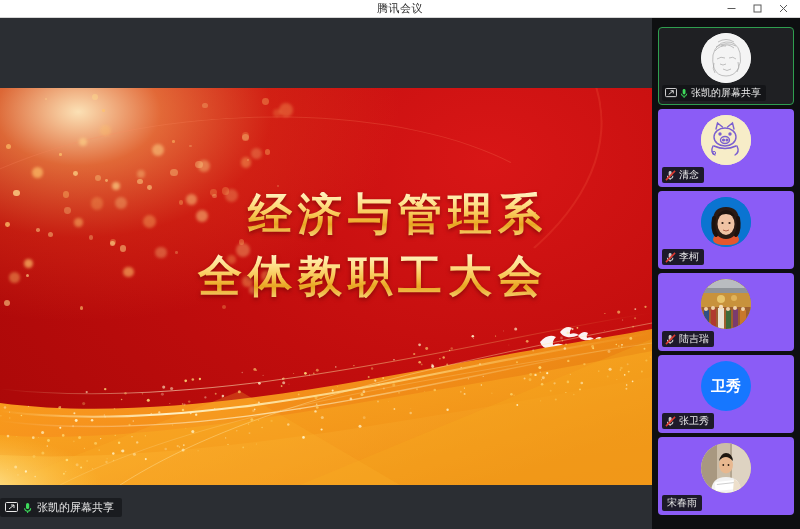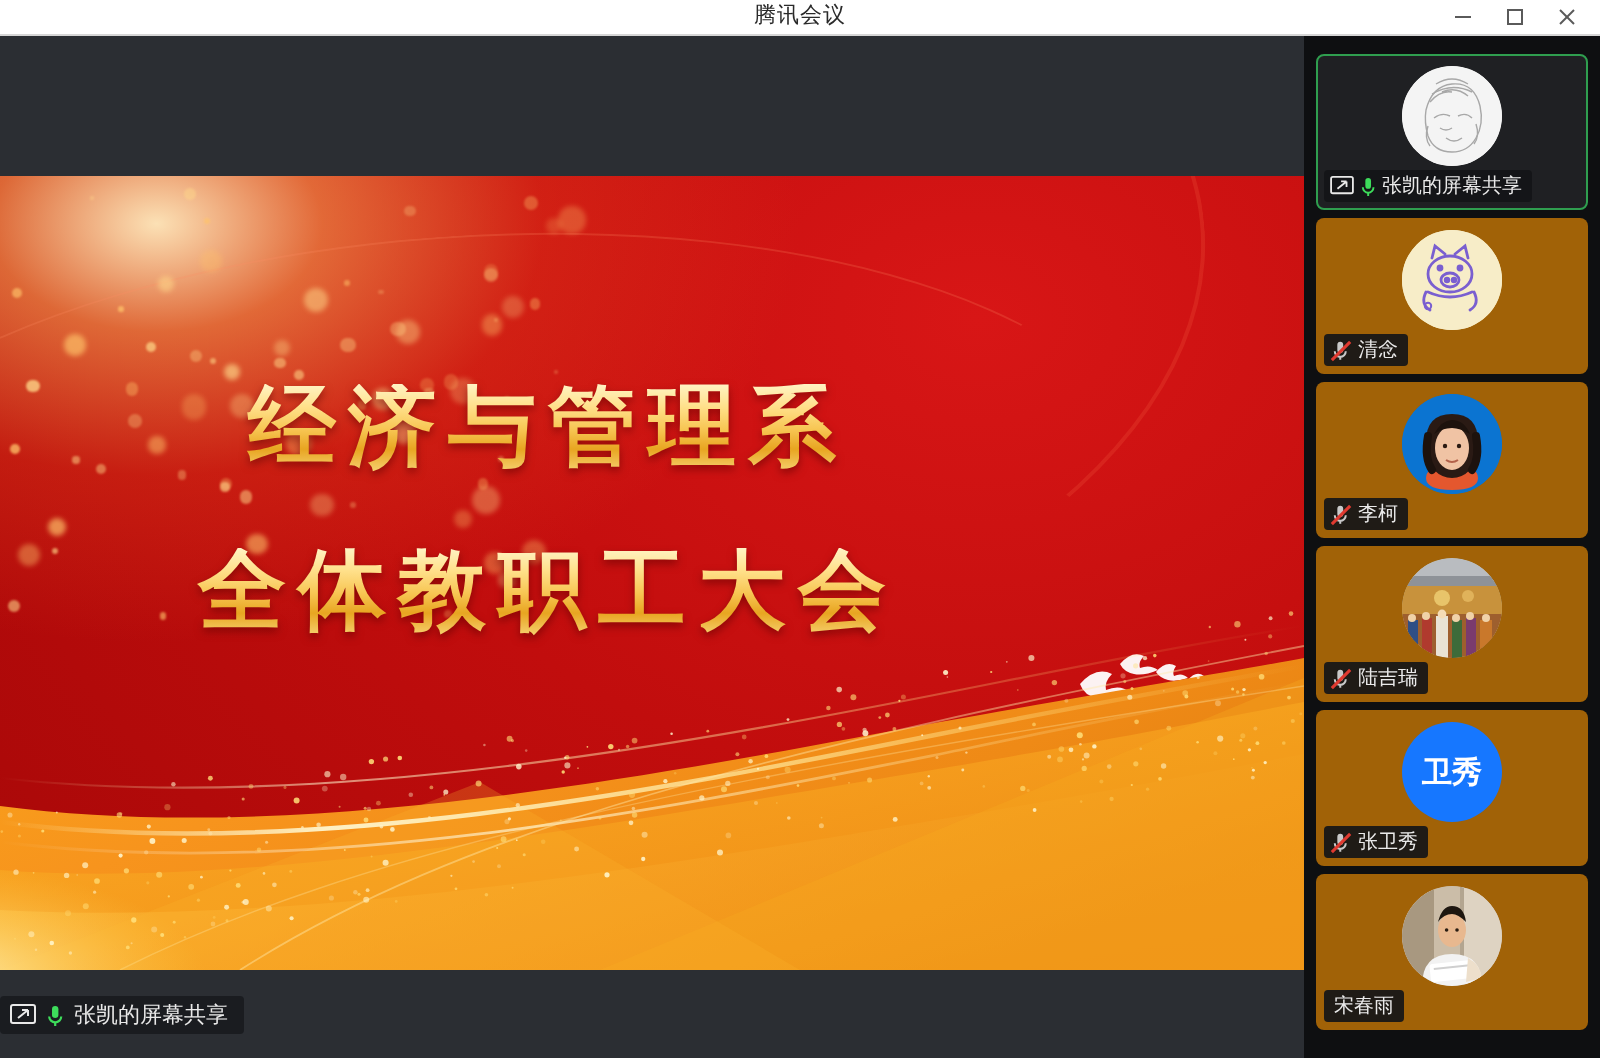"清念" .tile { background: #a16207 -> #8b5cf6 }
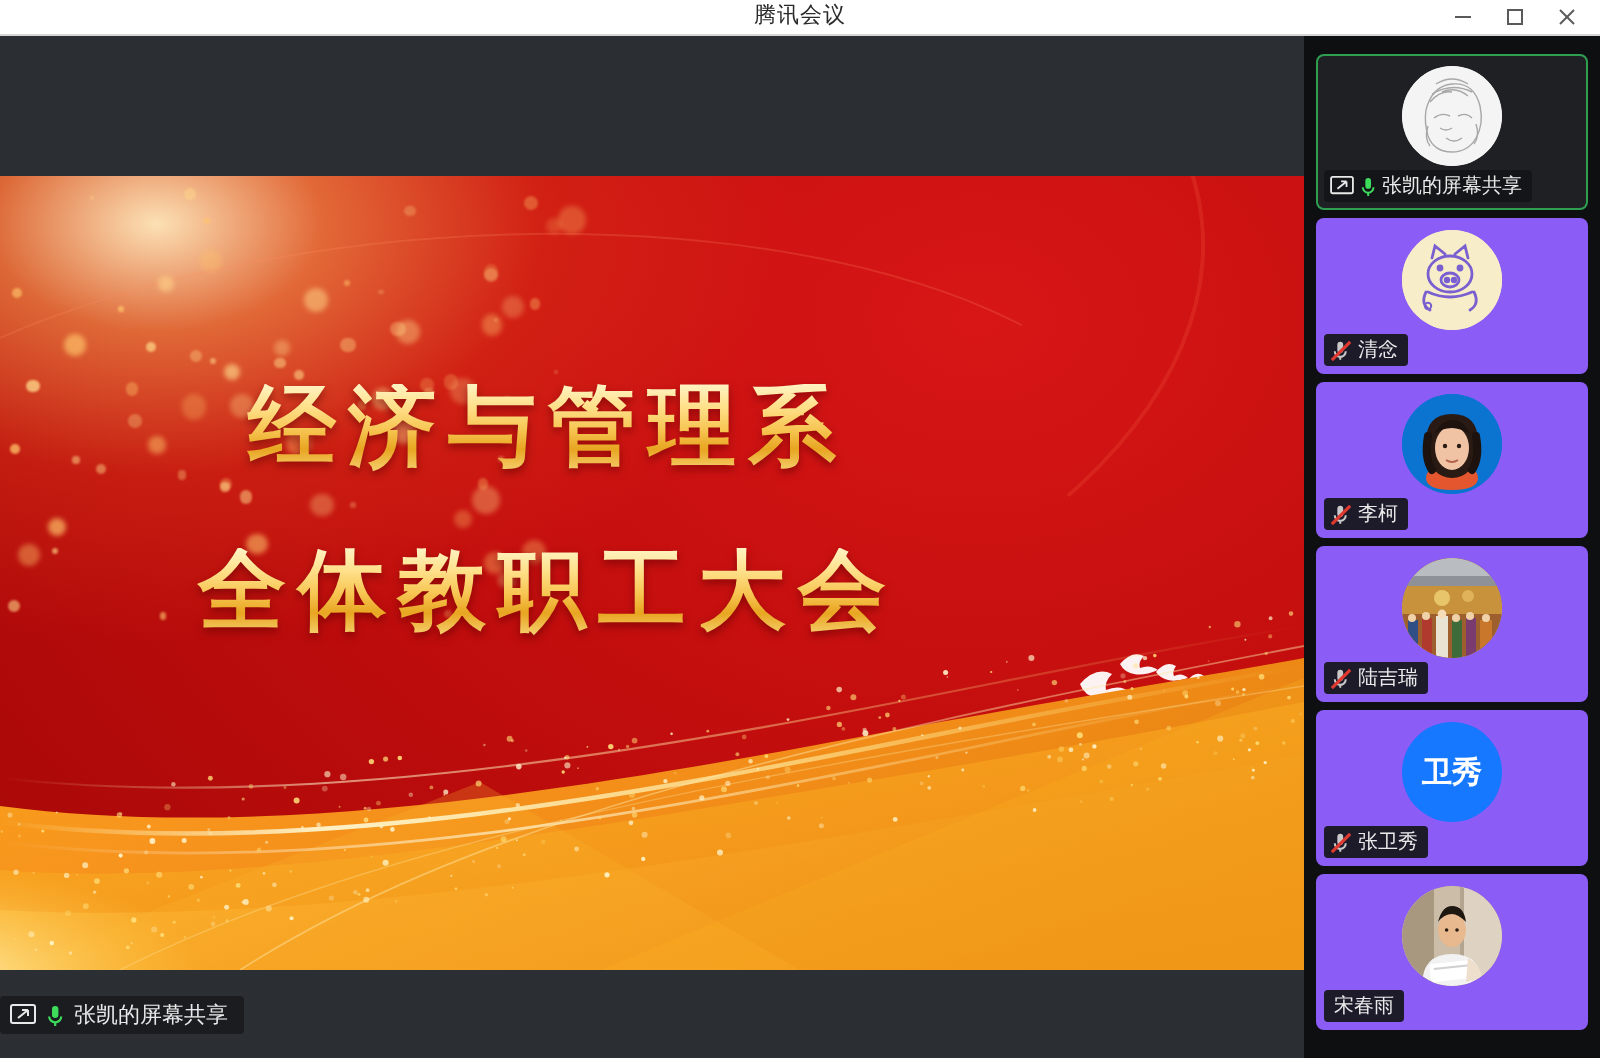"经济与管理系" .slide-title { text-align: center -> right }
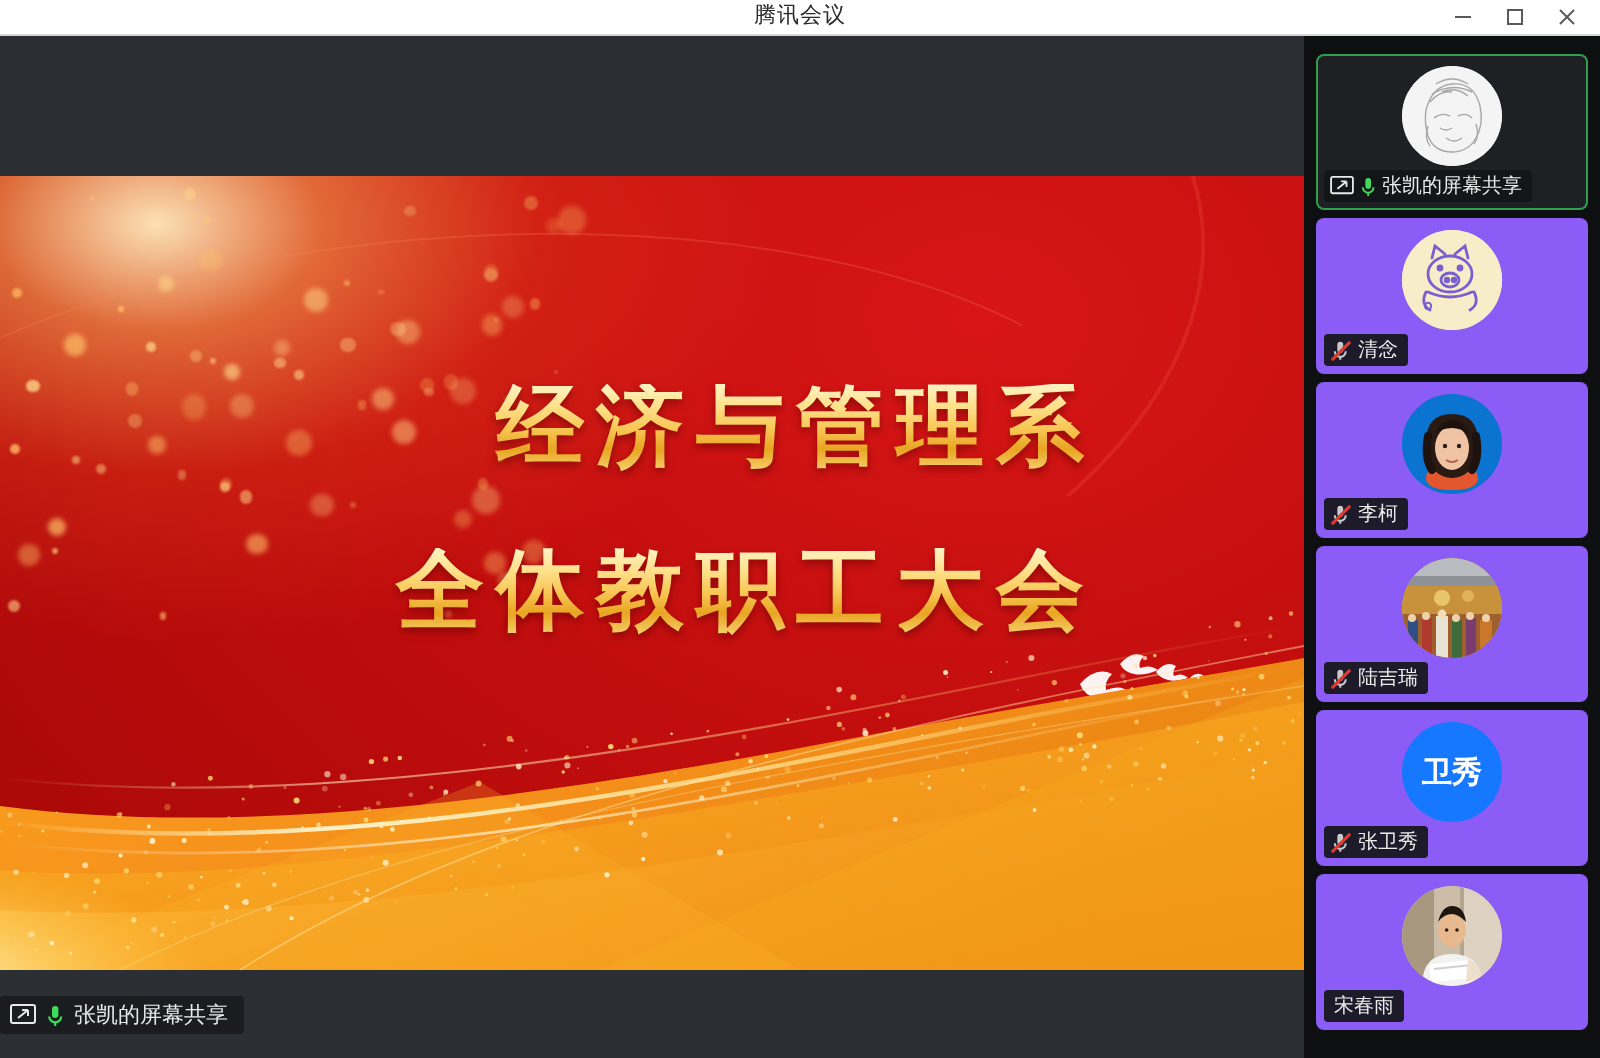"全体教职工大会" .tline.second { margin-top: 38px -> 18px }
